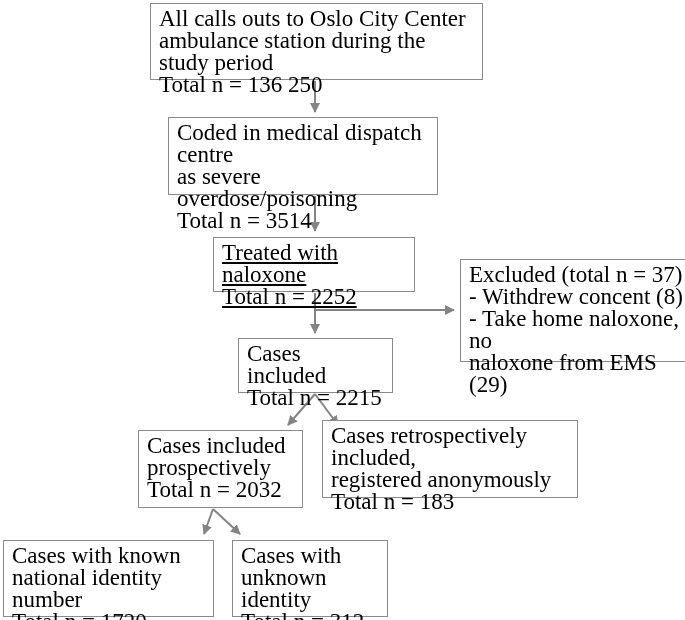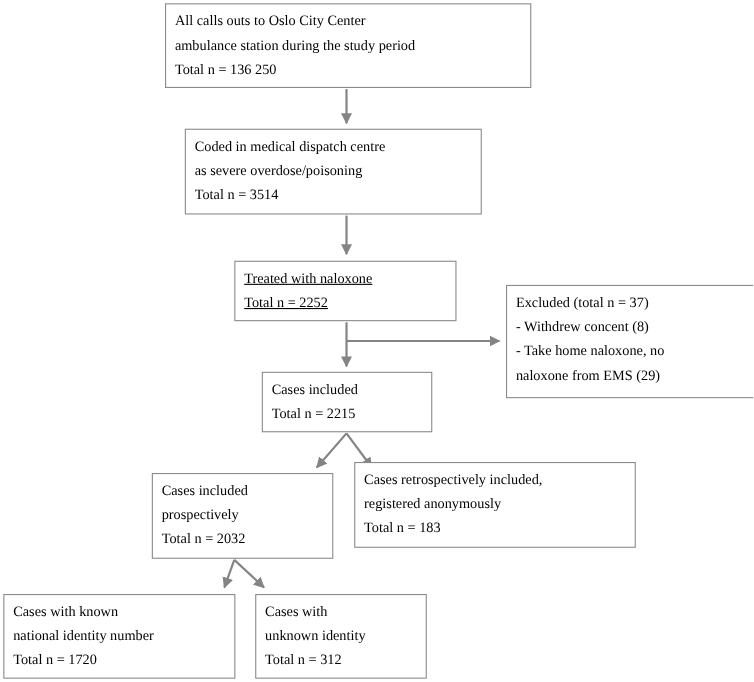"All calls outs to Oslo" .flow-box { font-size: 13px -> 23px }
